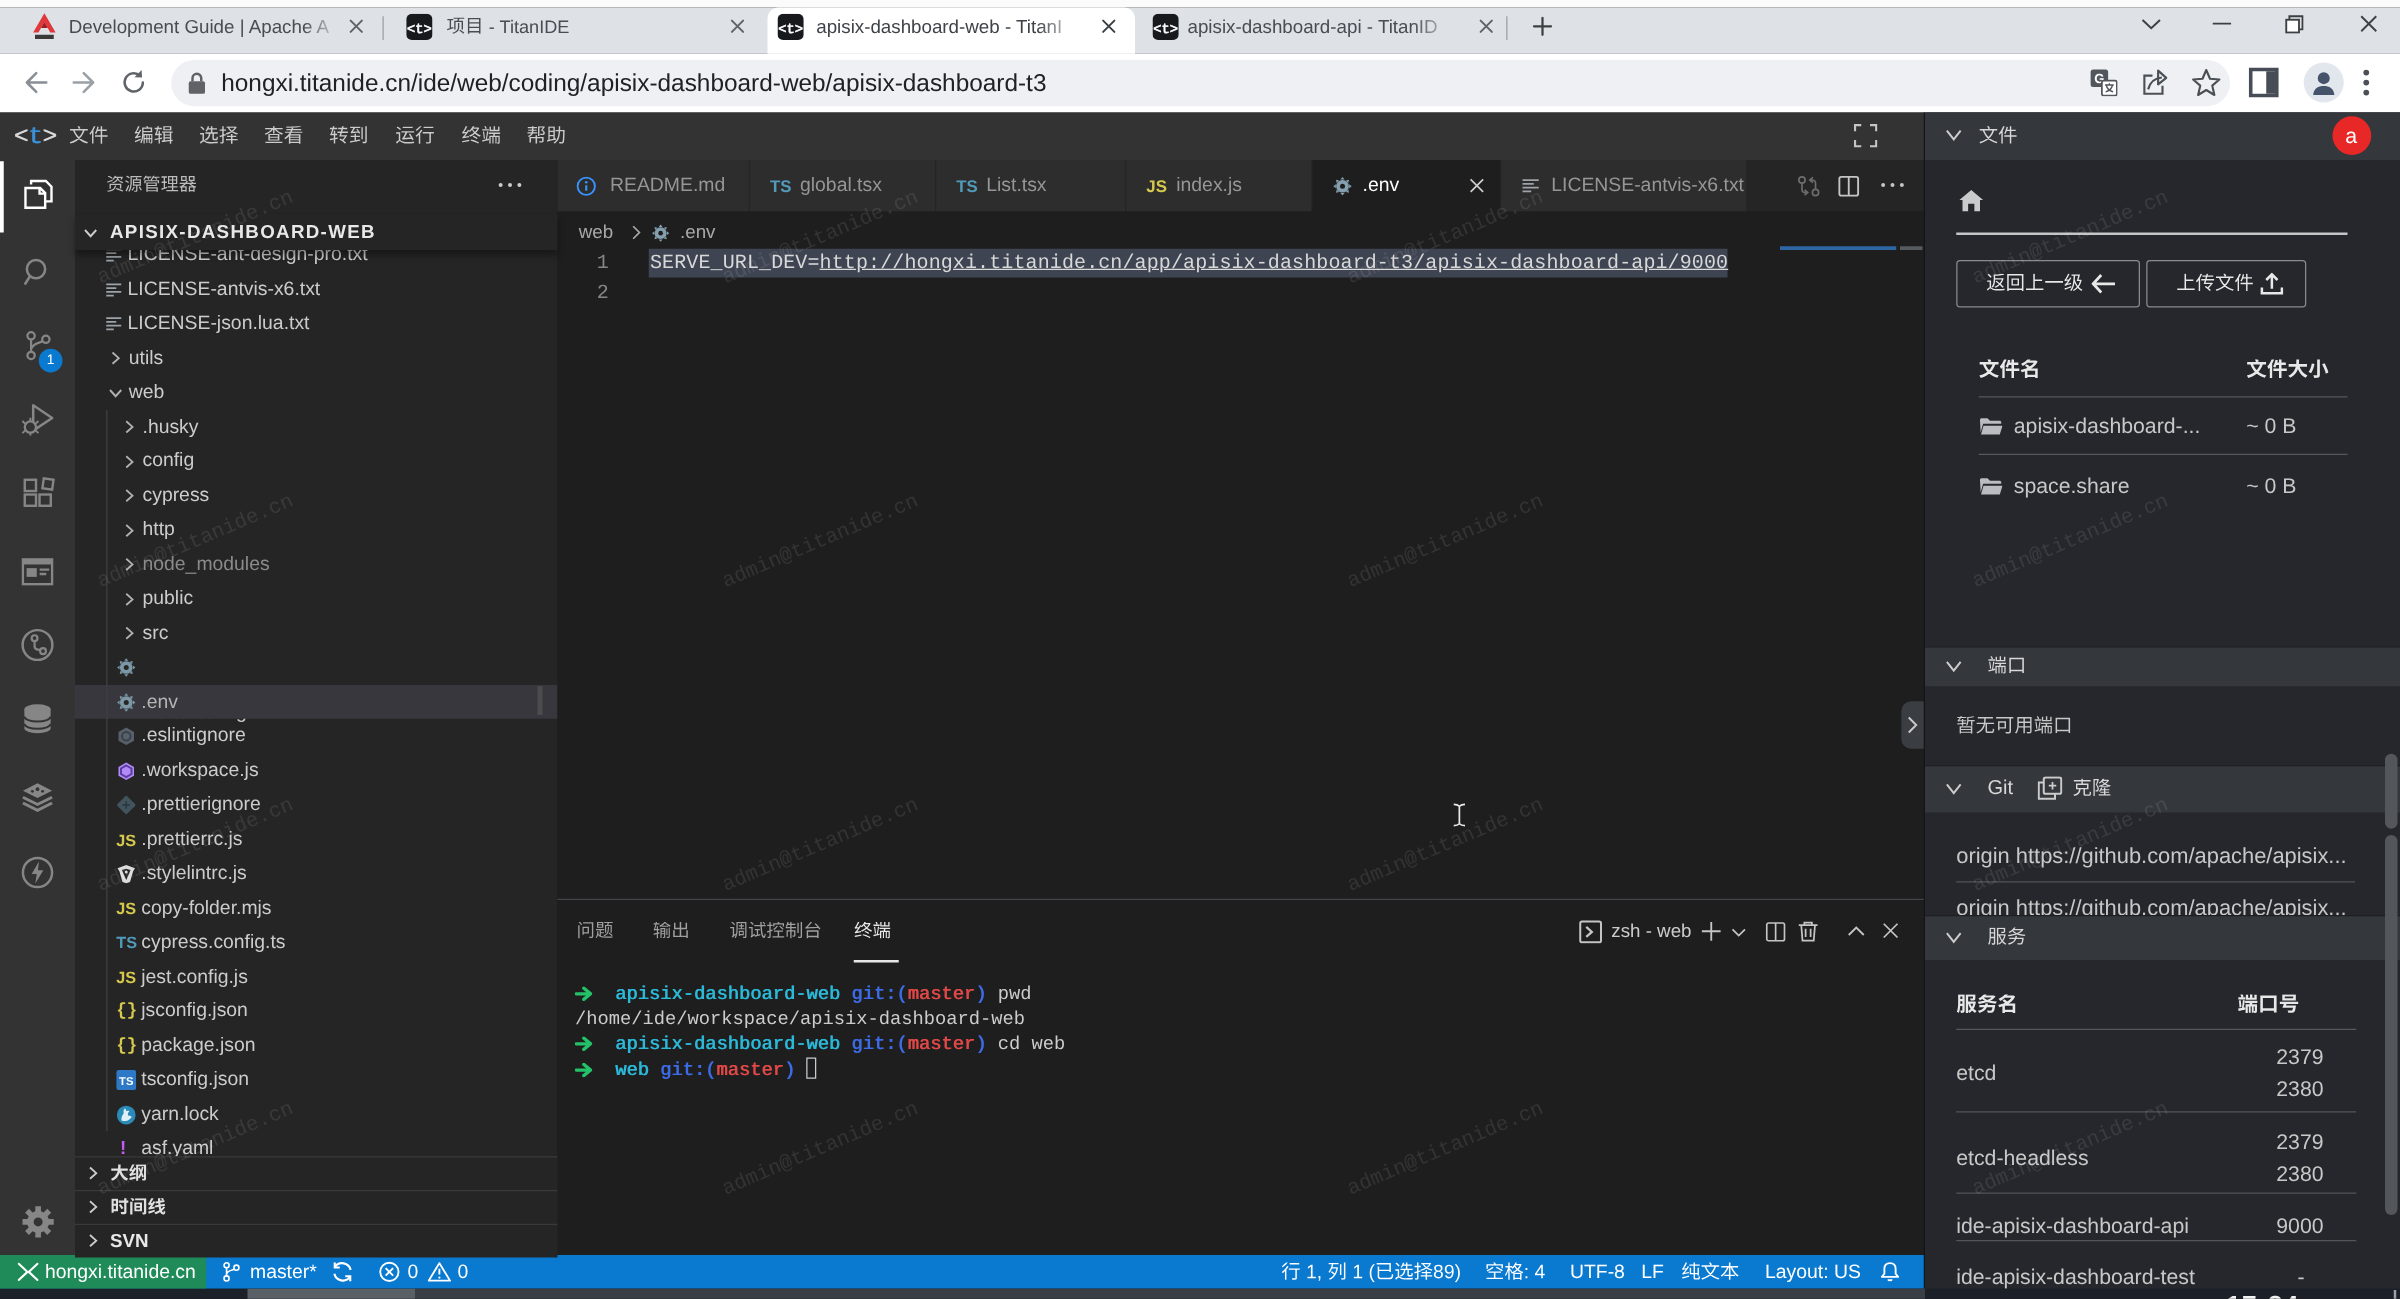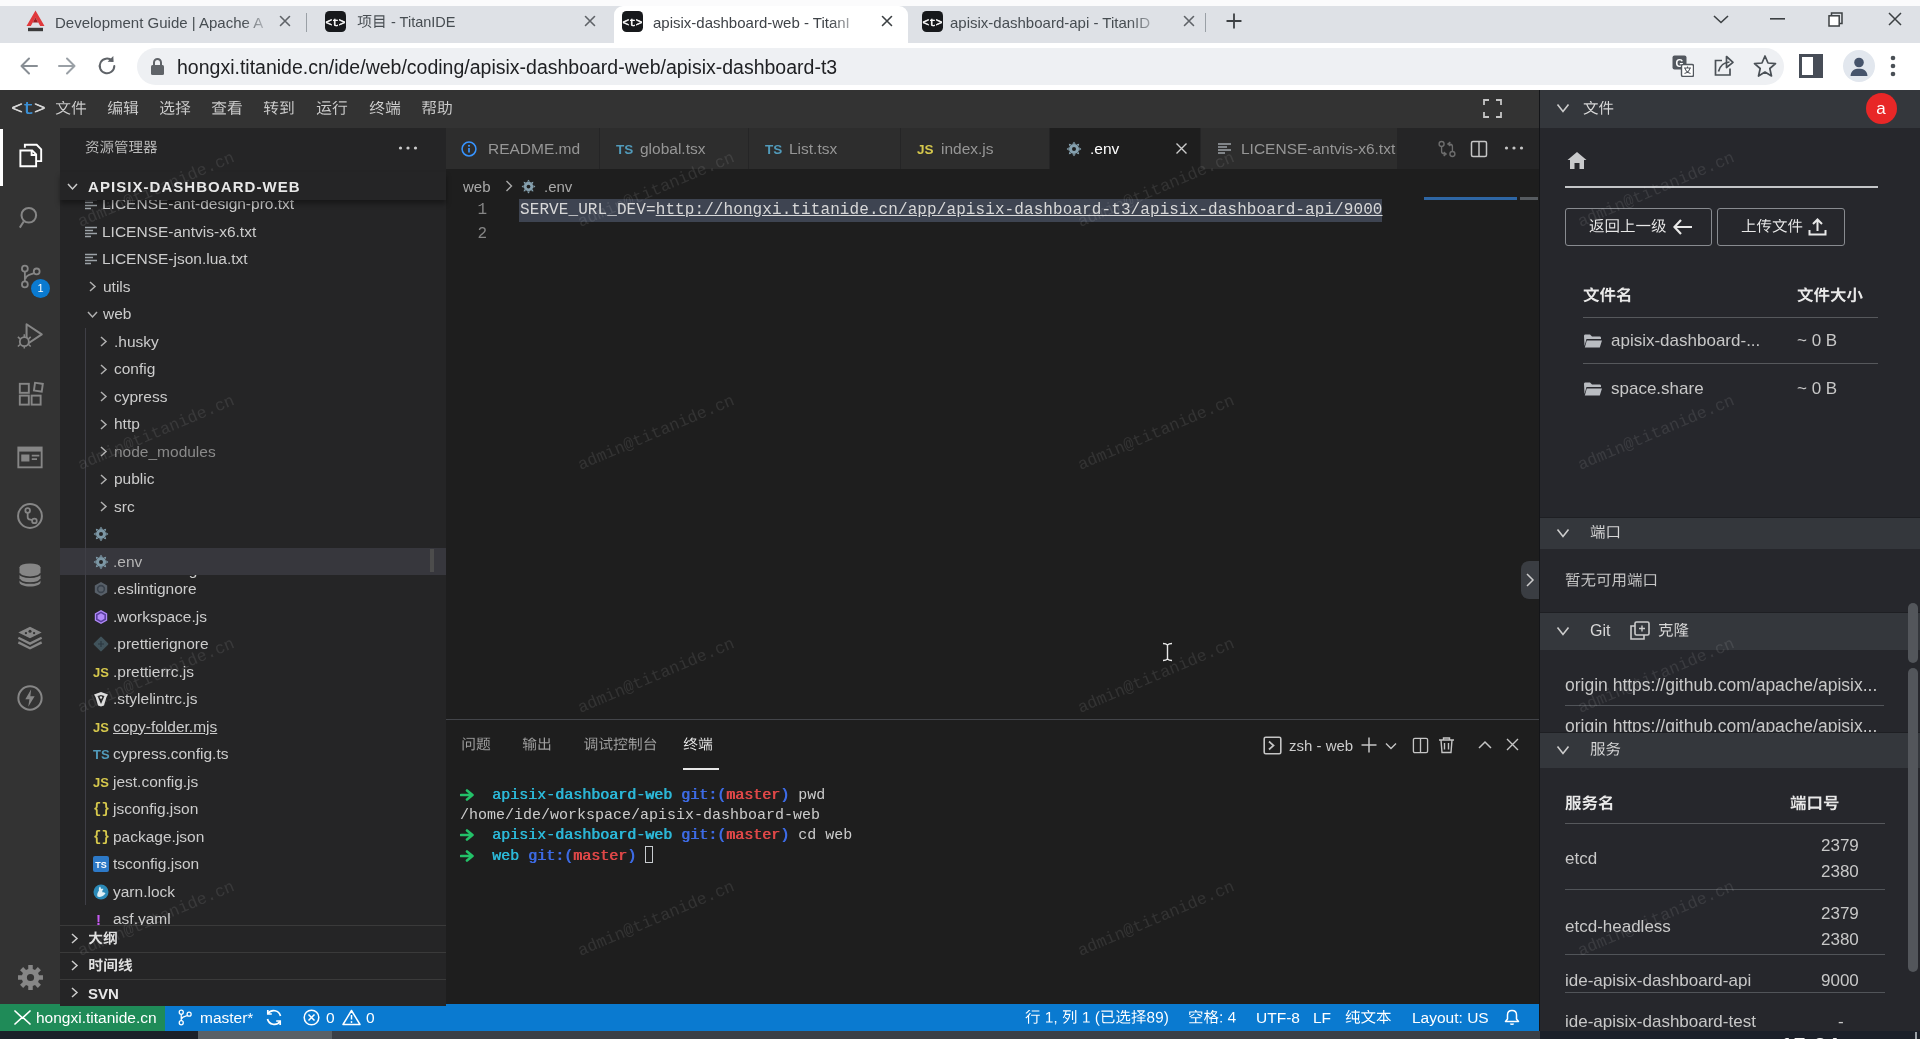"copy-folder.mjs" div.ab { text-decoration: underline -> none }
